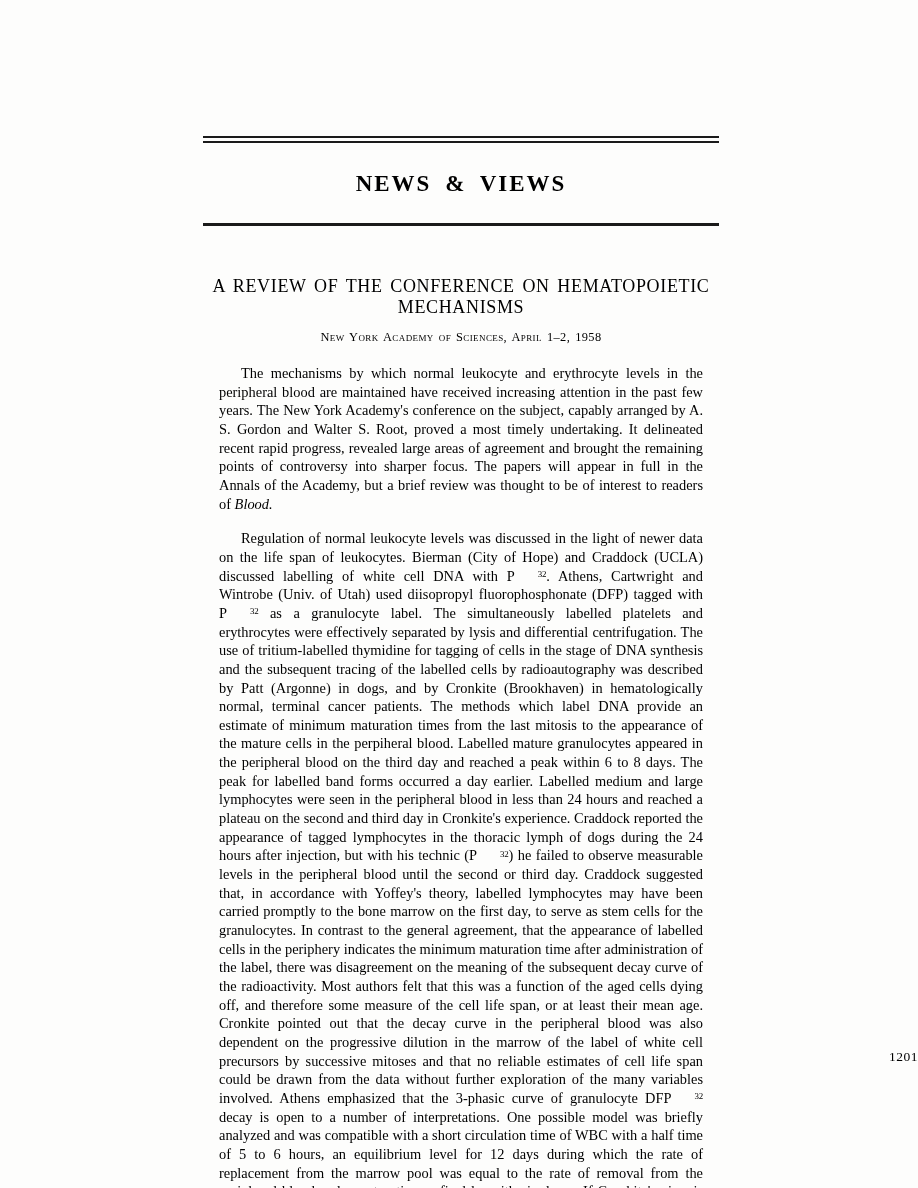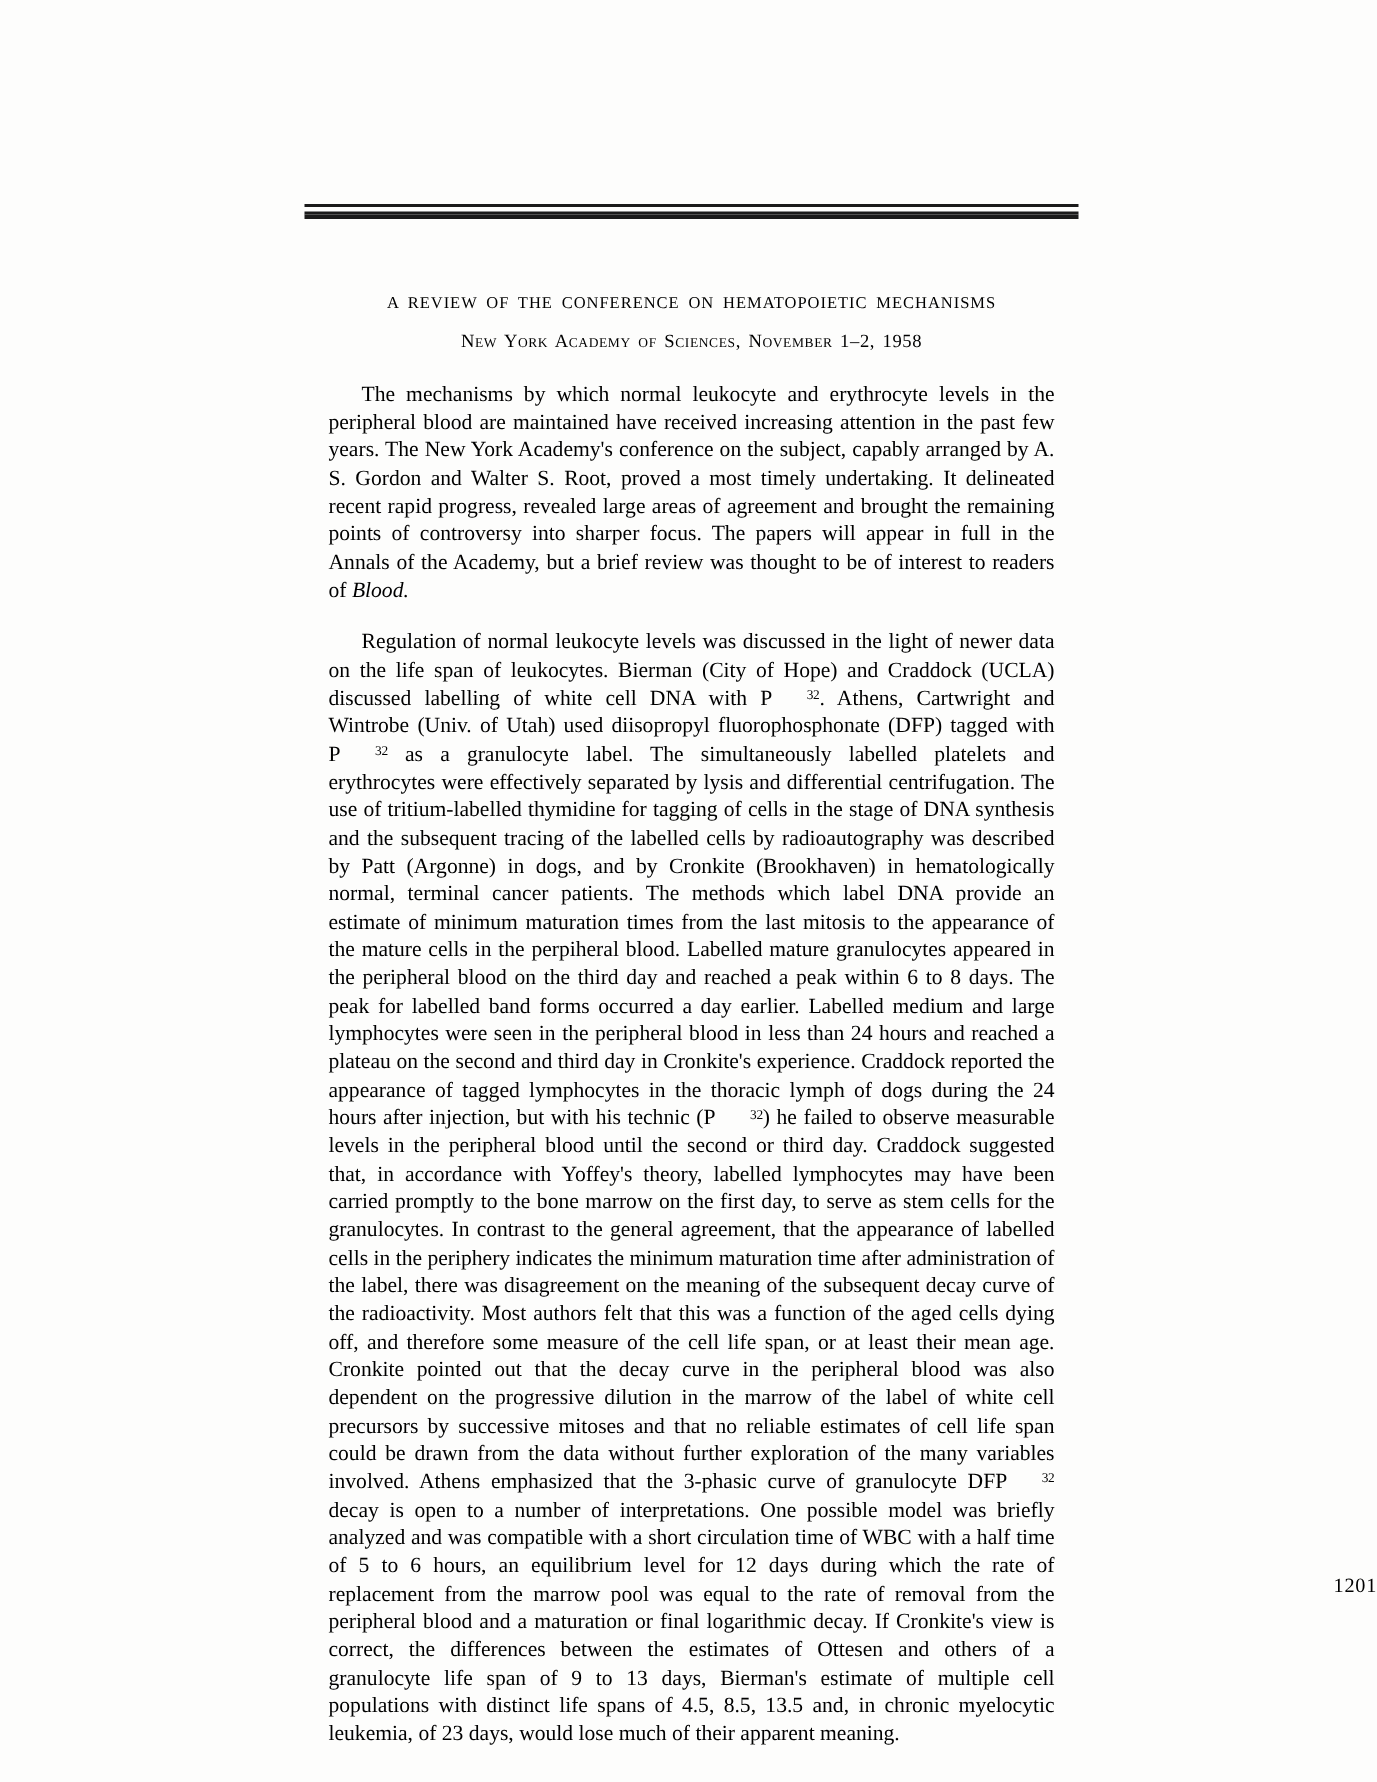"NEWS & VIEWS" div.masthead-title { html: none -> <div>NEWS &amp; VIEWS</div> }
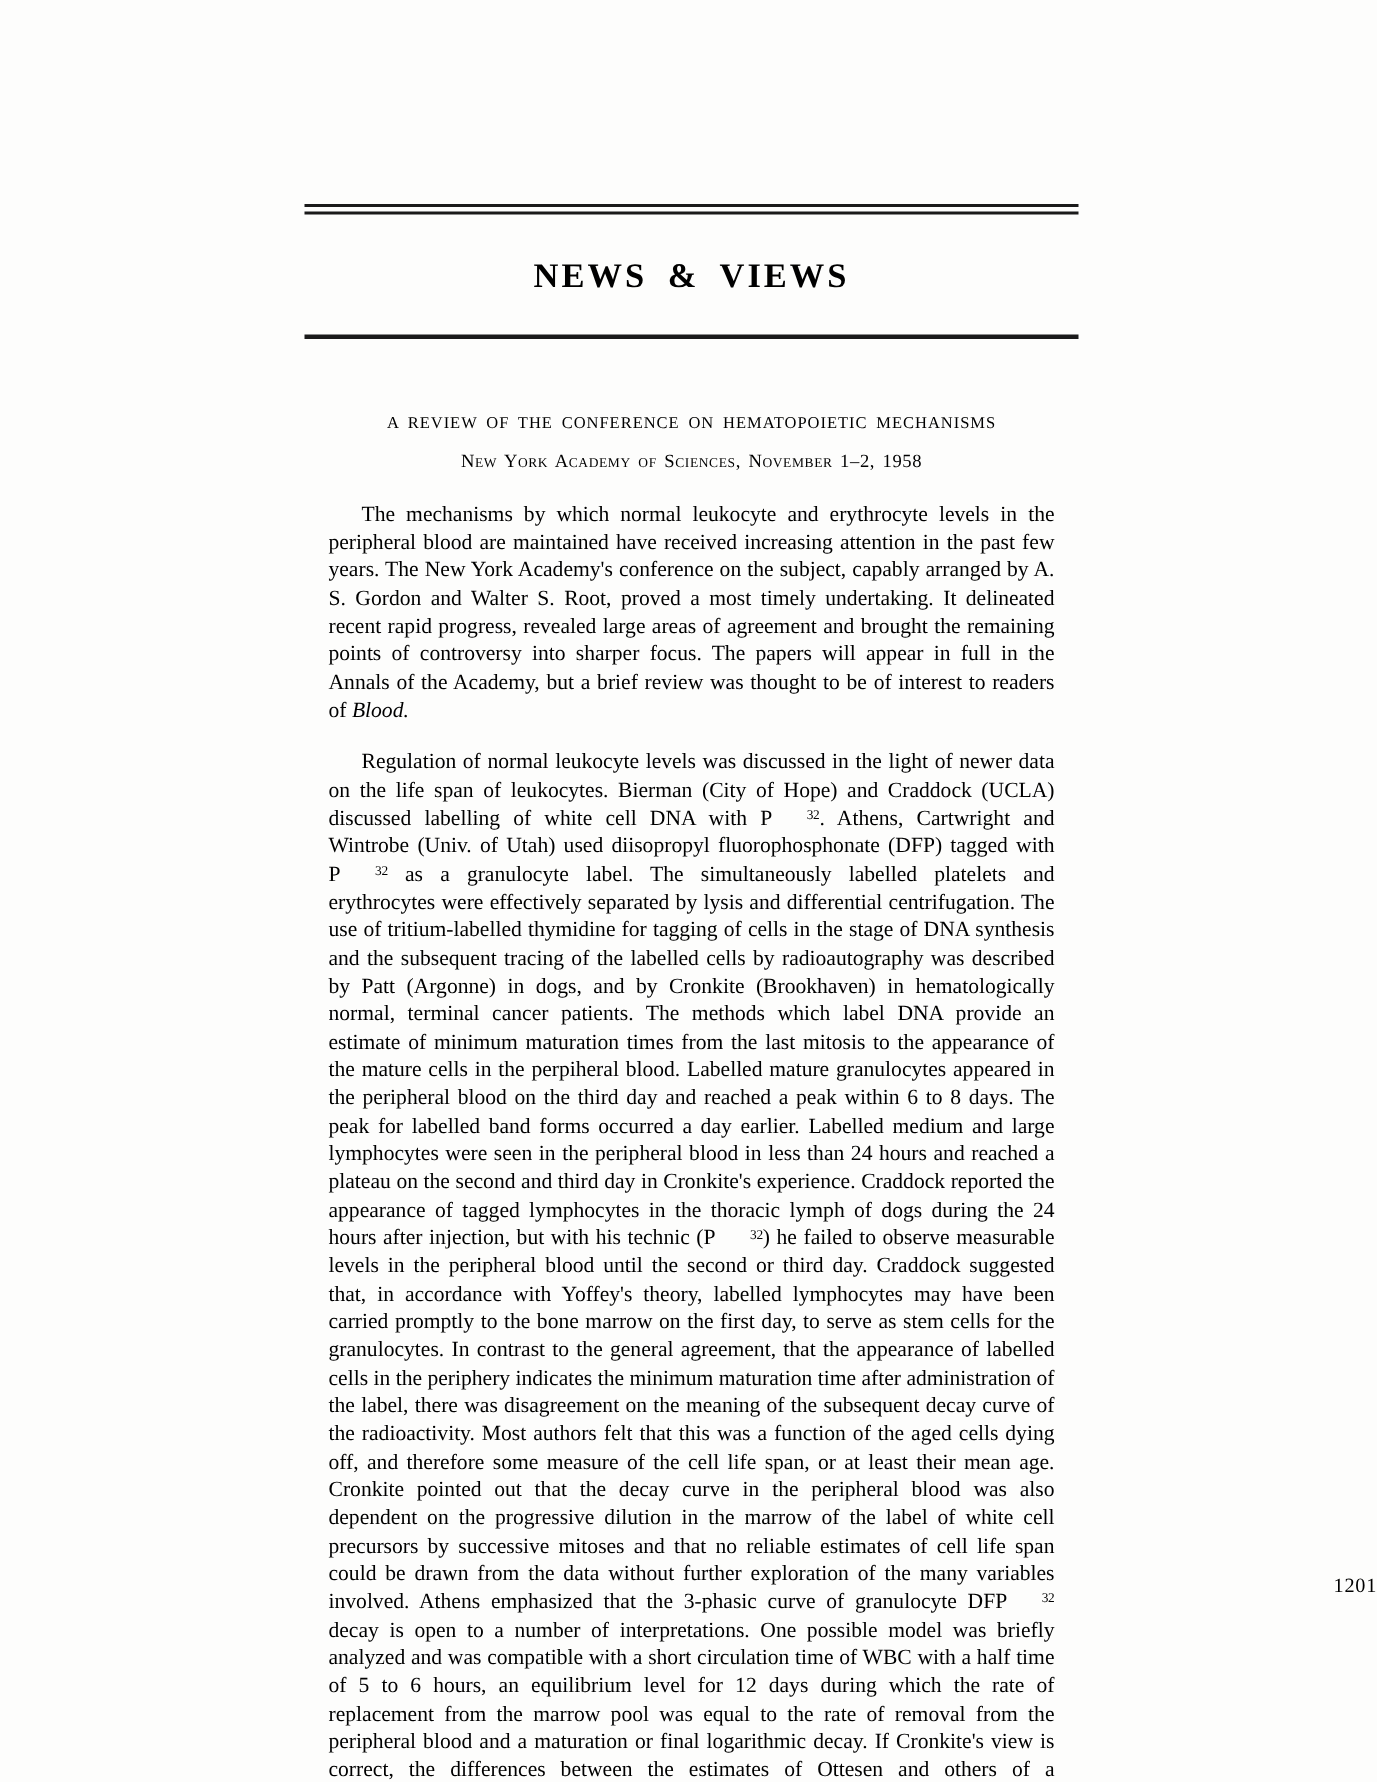"A REVIEW OF THE CONFERENCE" .article-title { font-size: 11px -> 18px }
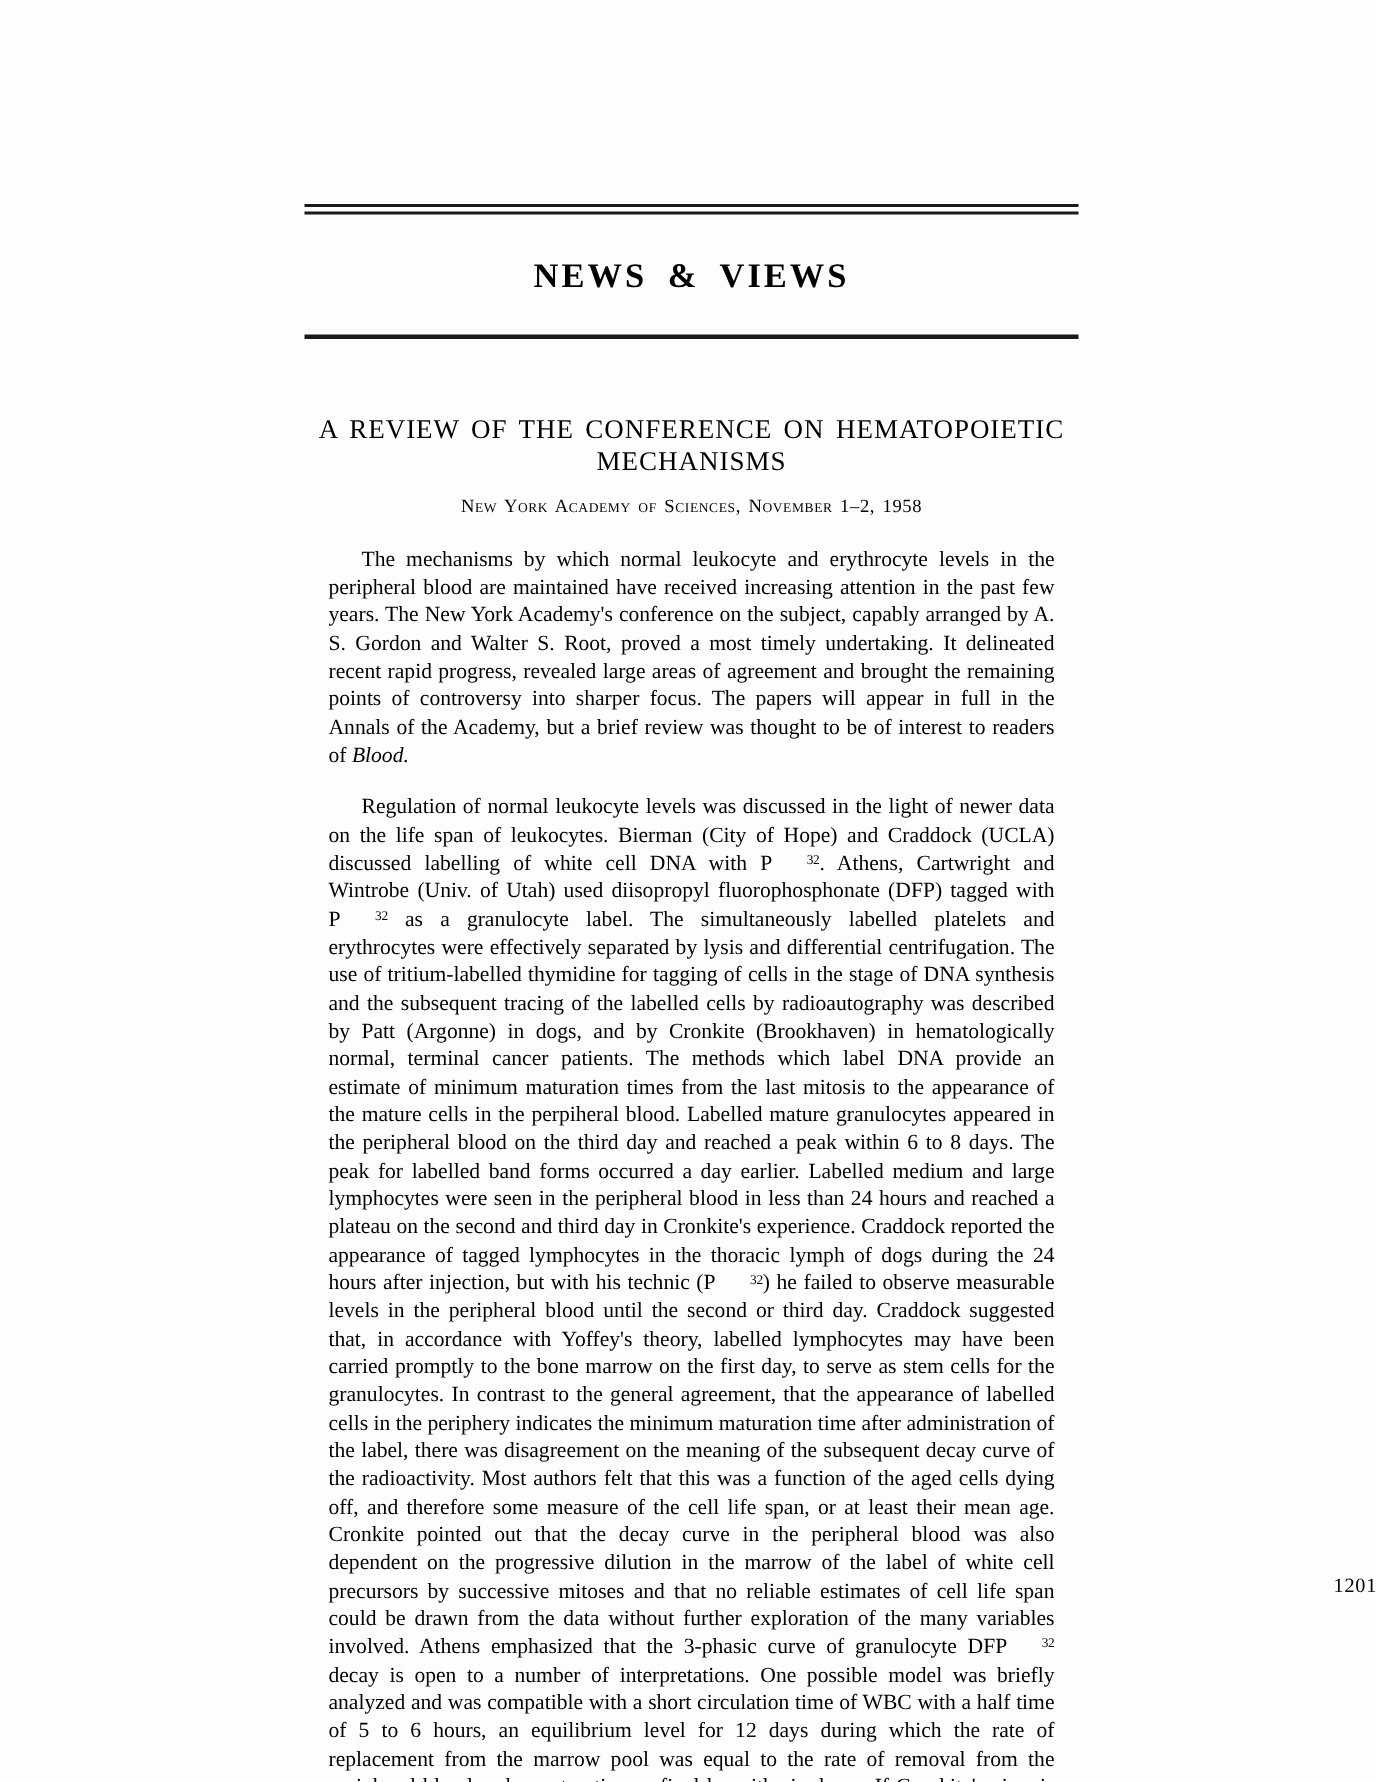"New York Academy of Sciences," div.article-subtitle { text: November -> April }
